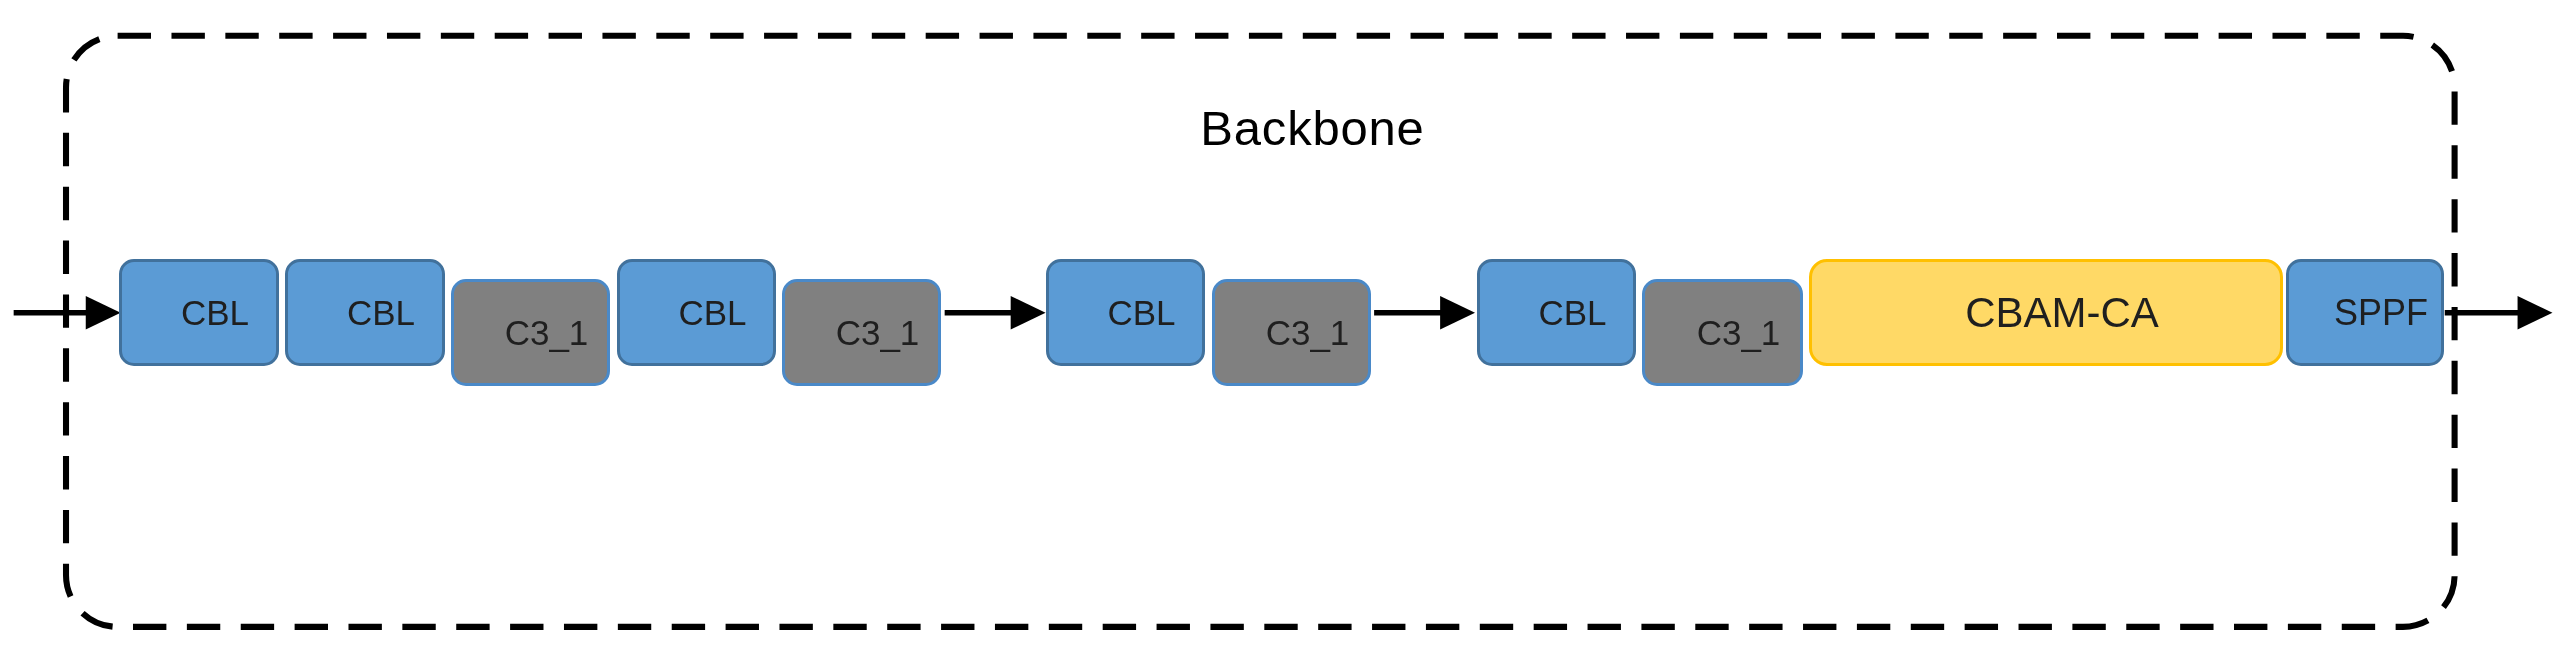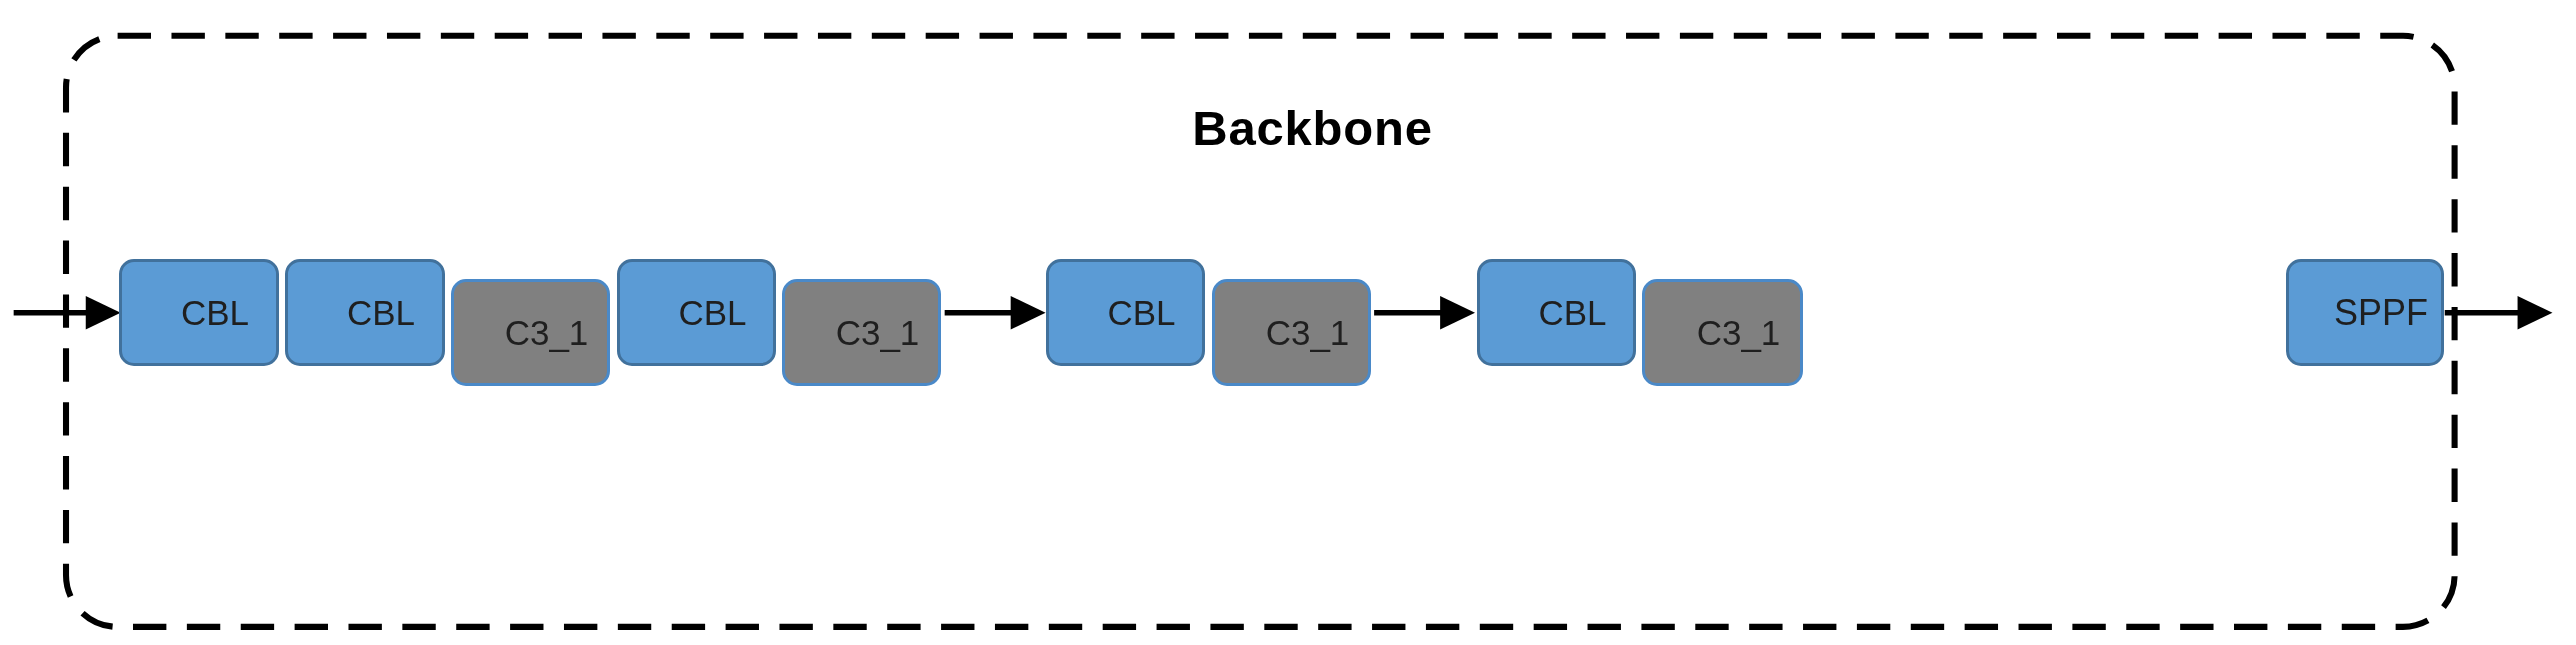"Backbone" .diagram-title { font-weight: bold -> normal }
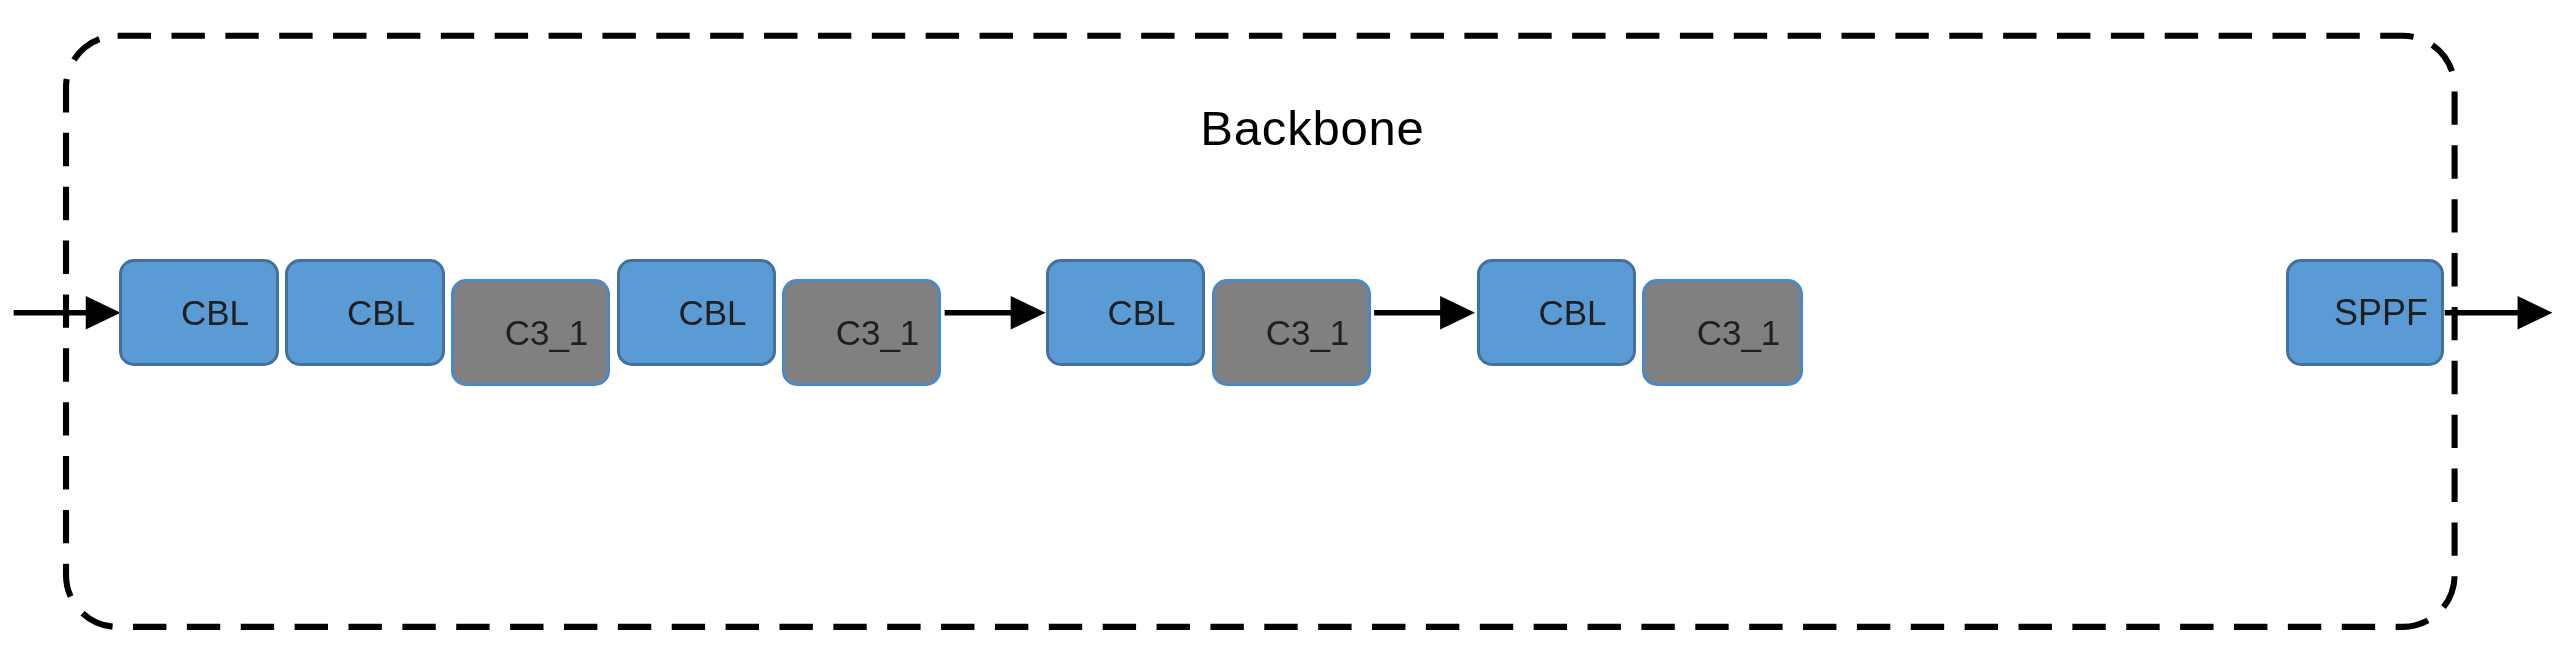"CBAM-CA" div.block { html: none -> <div>CBAM-CA</div> }
